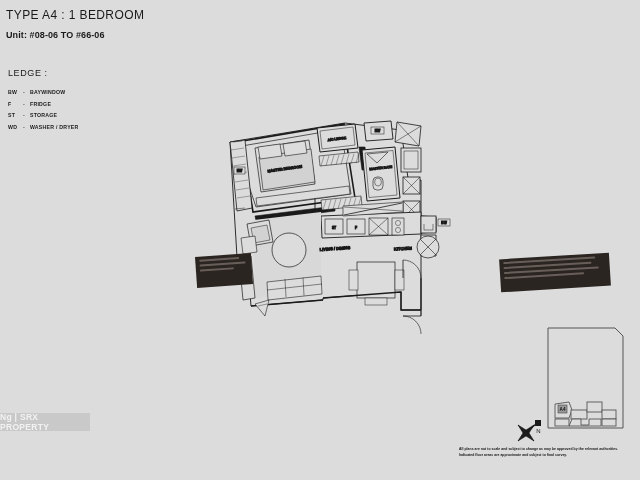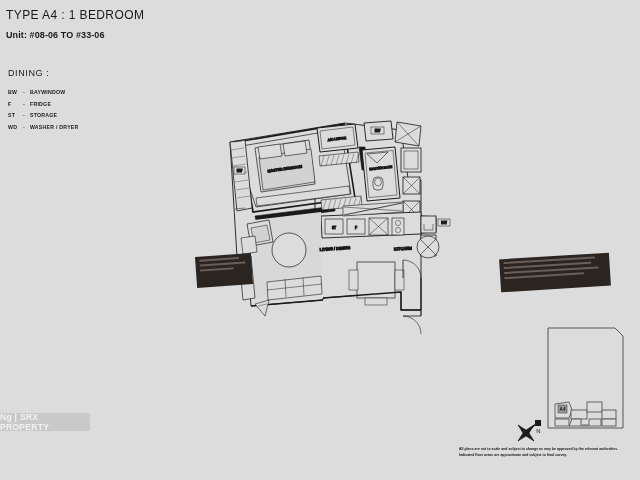"Unit: #08-06 TO #33-06" div { text: 33-06 -> 66-06 }
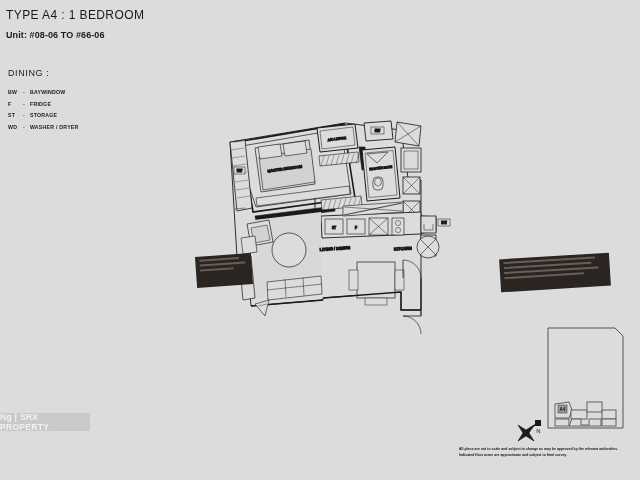"DINING :" div { text: DINING -> LEDGE }
